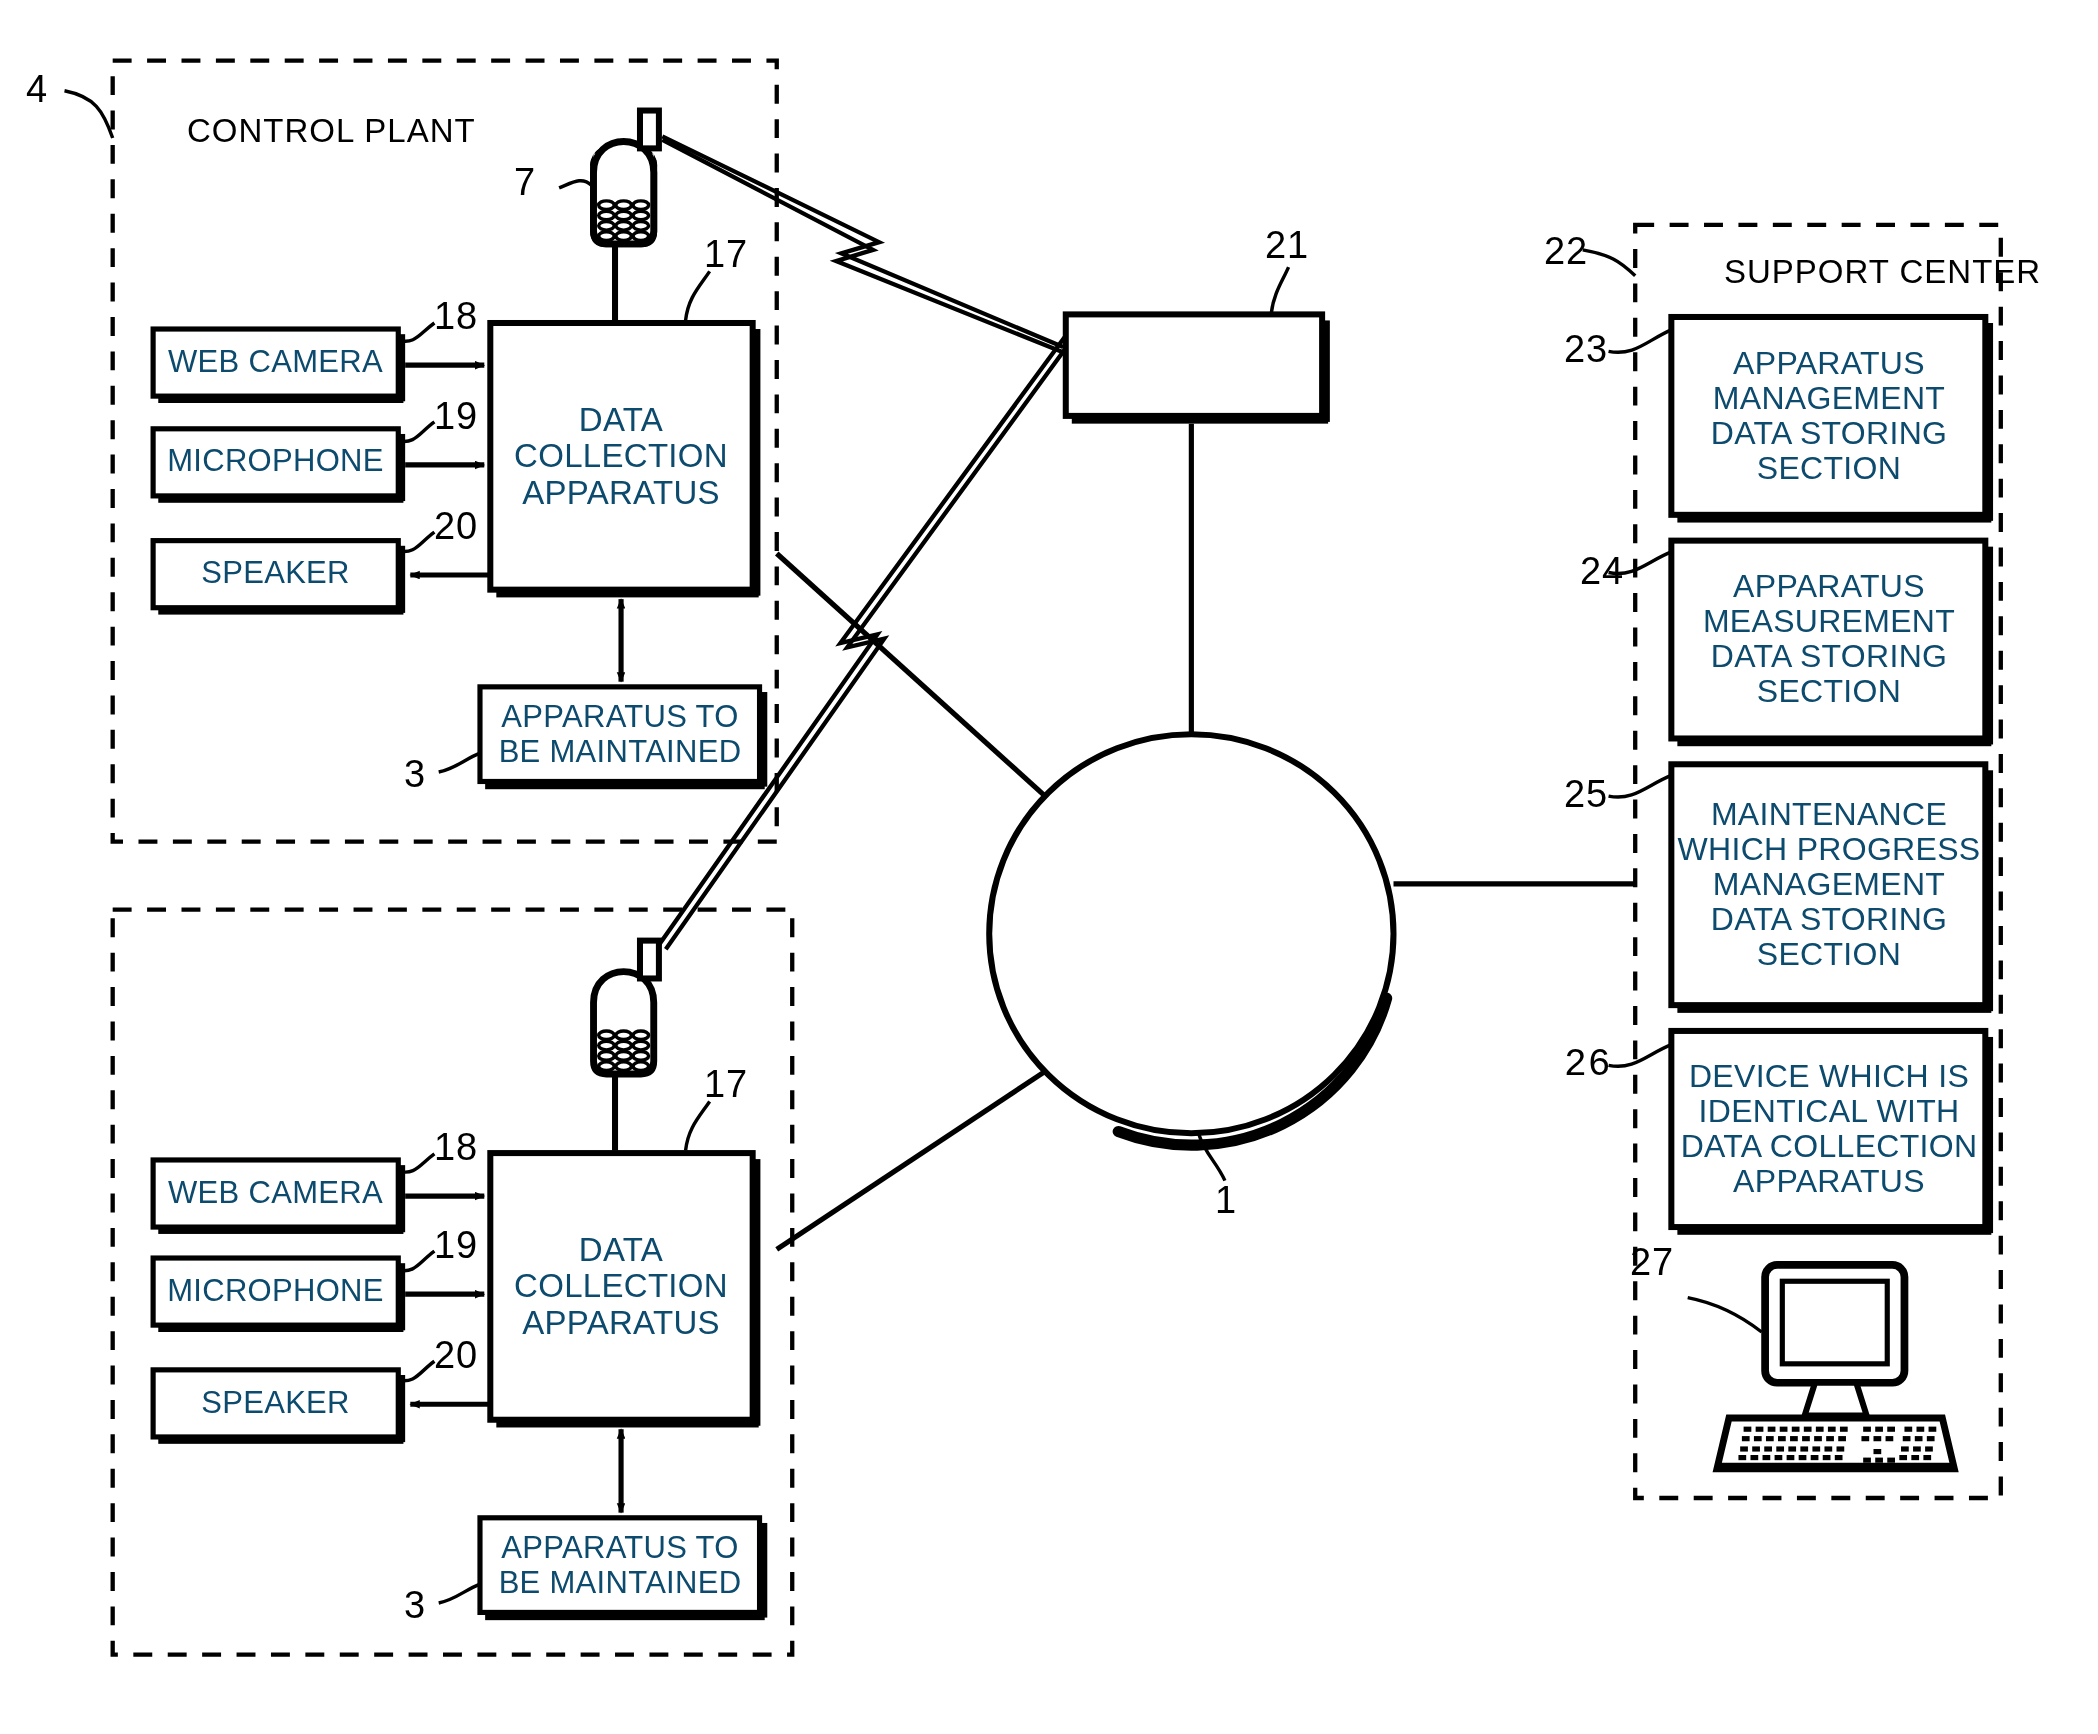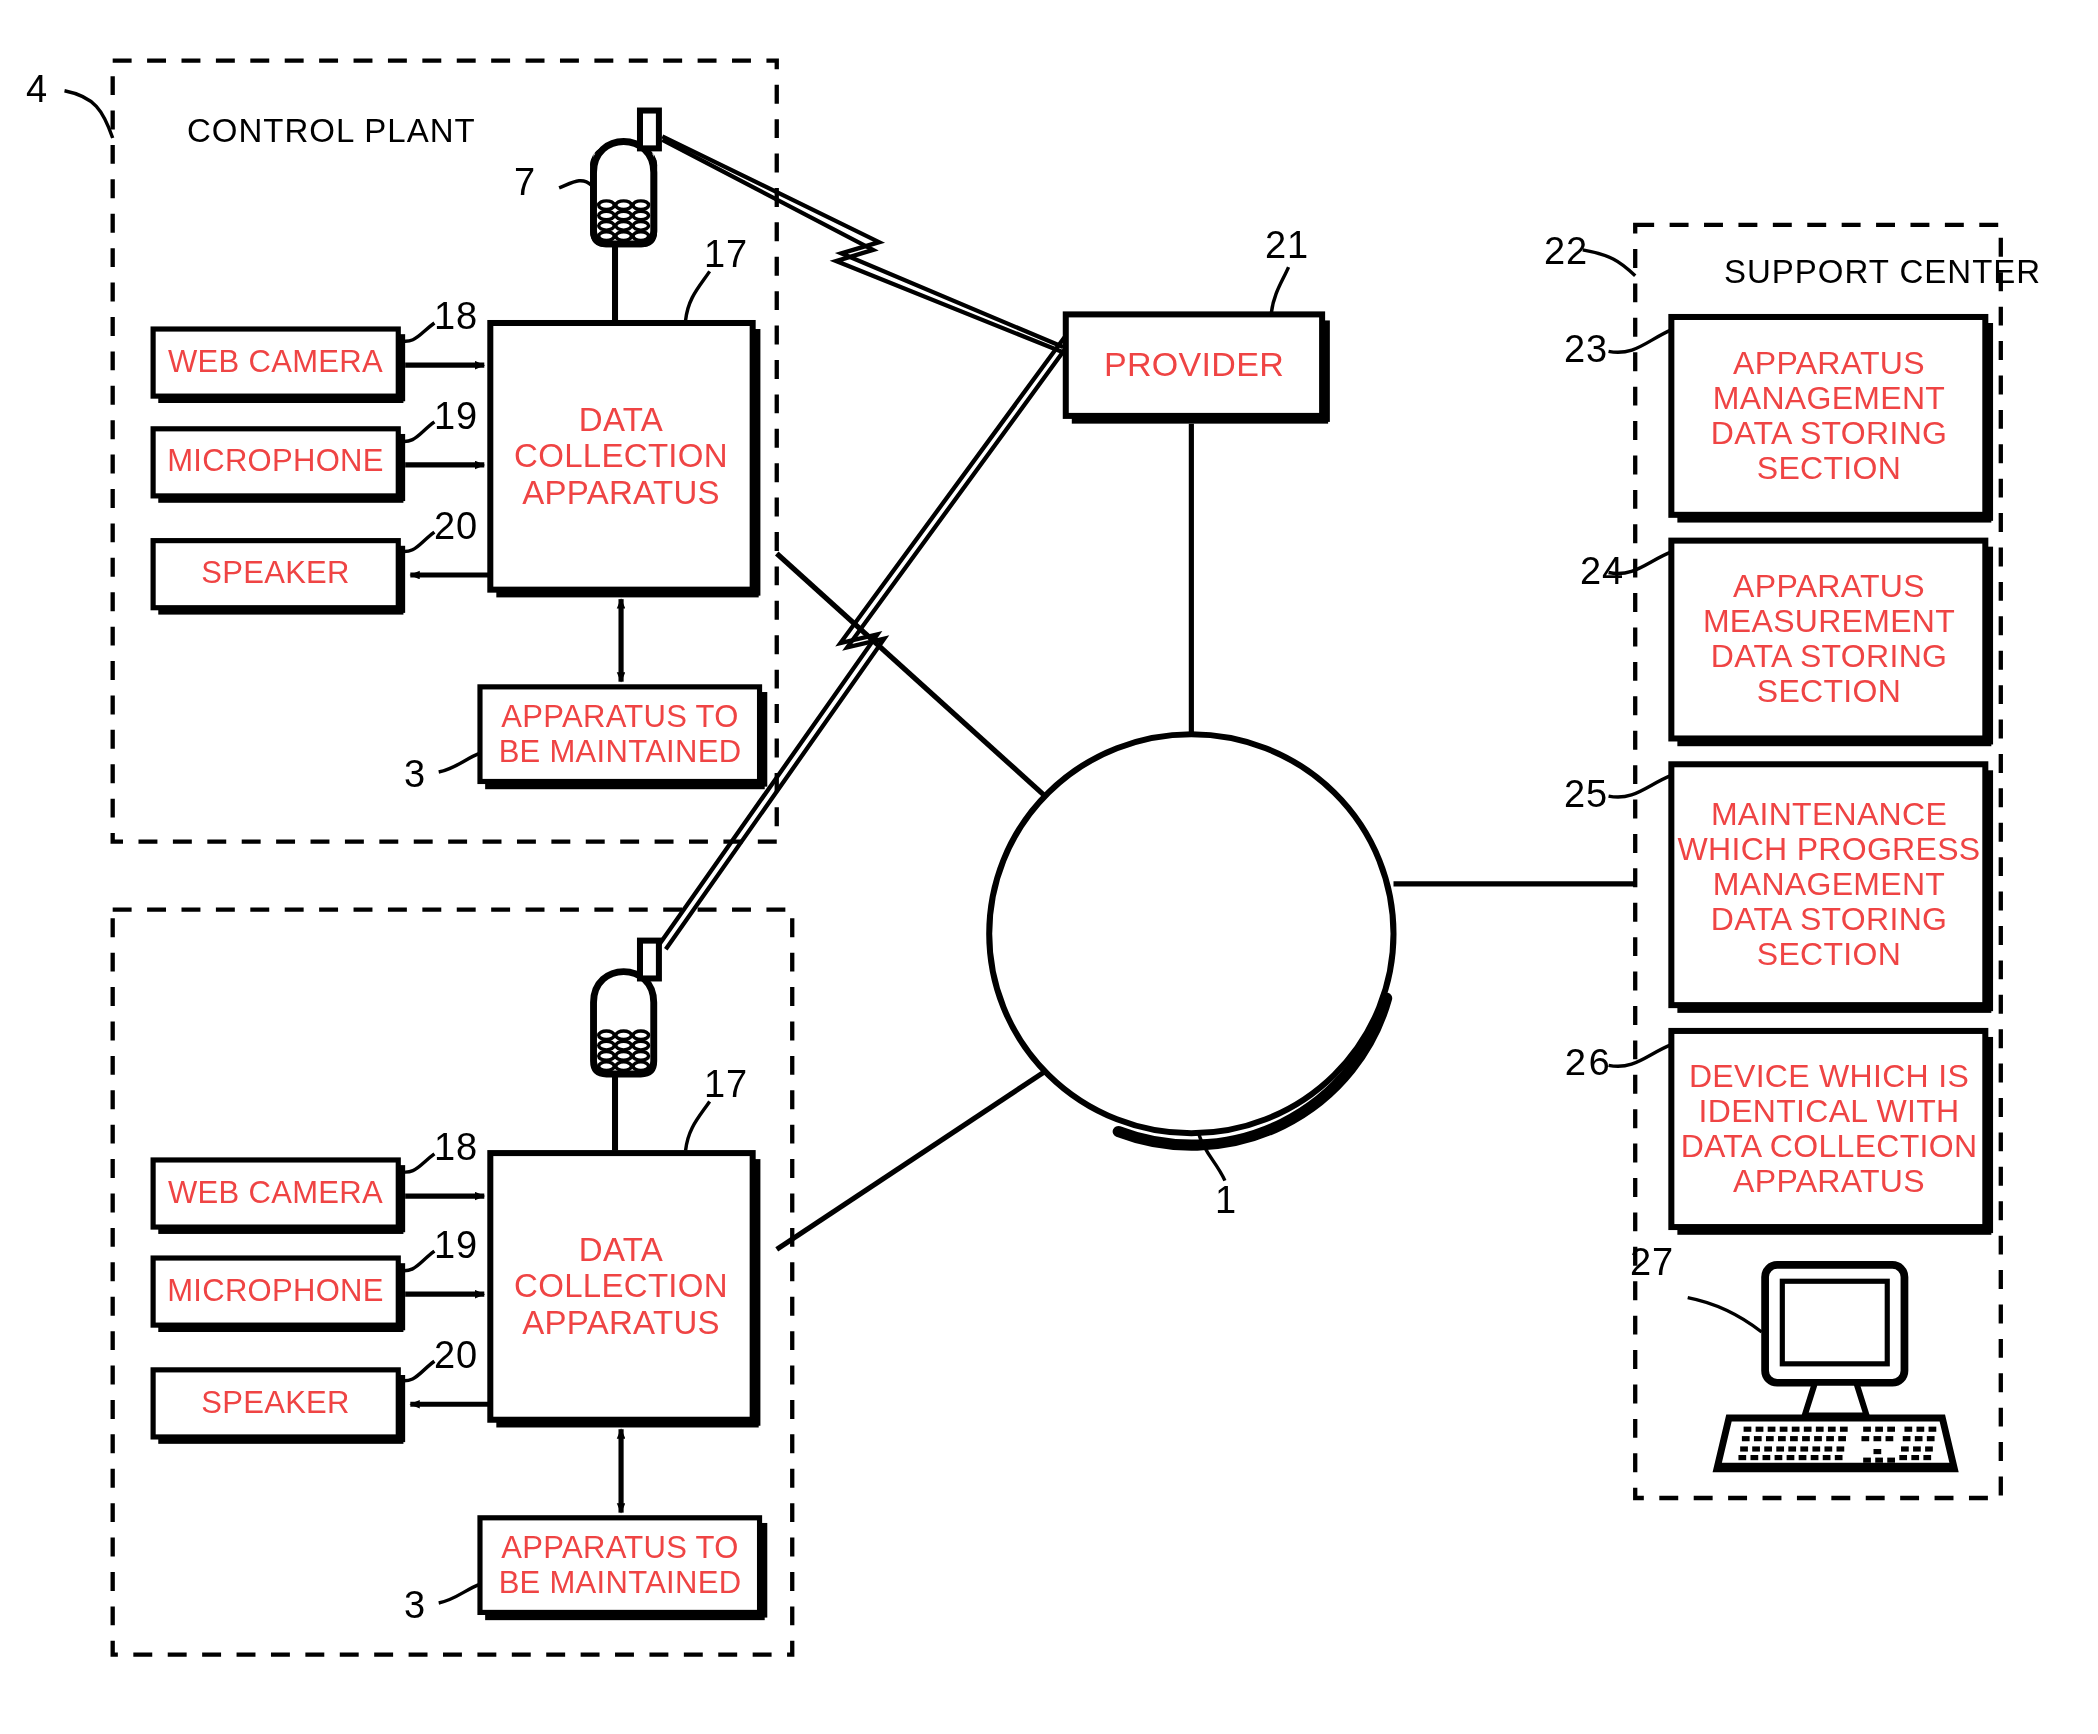"WEB CAMERA" .boxtext { color: #ef4444 -> #0c4a6e }
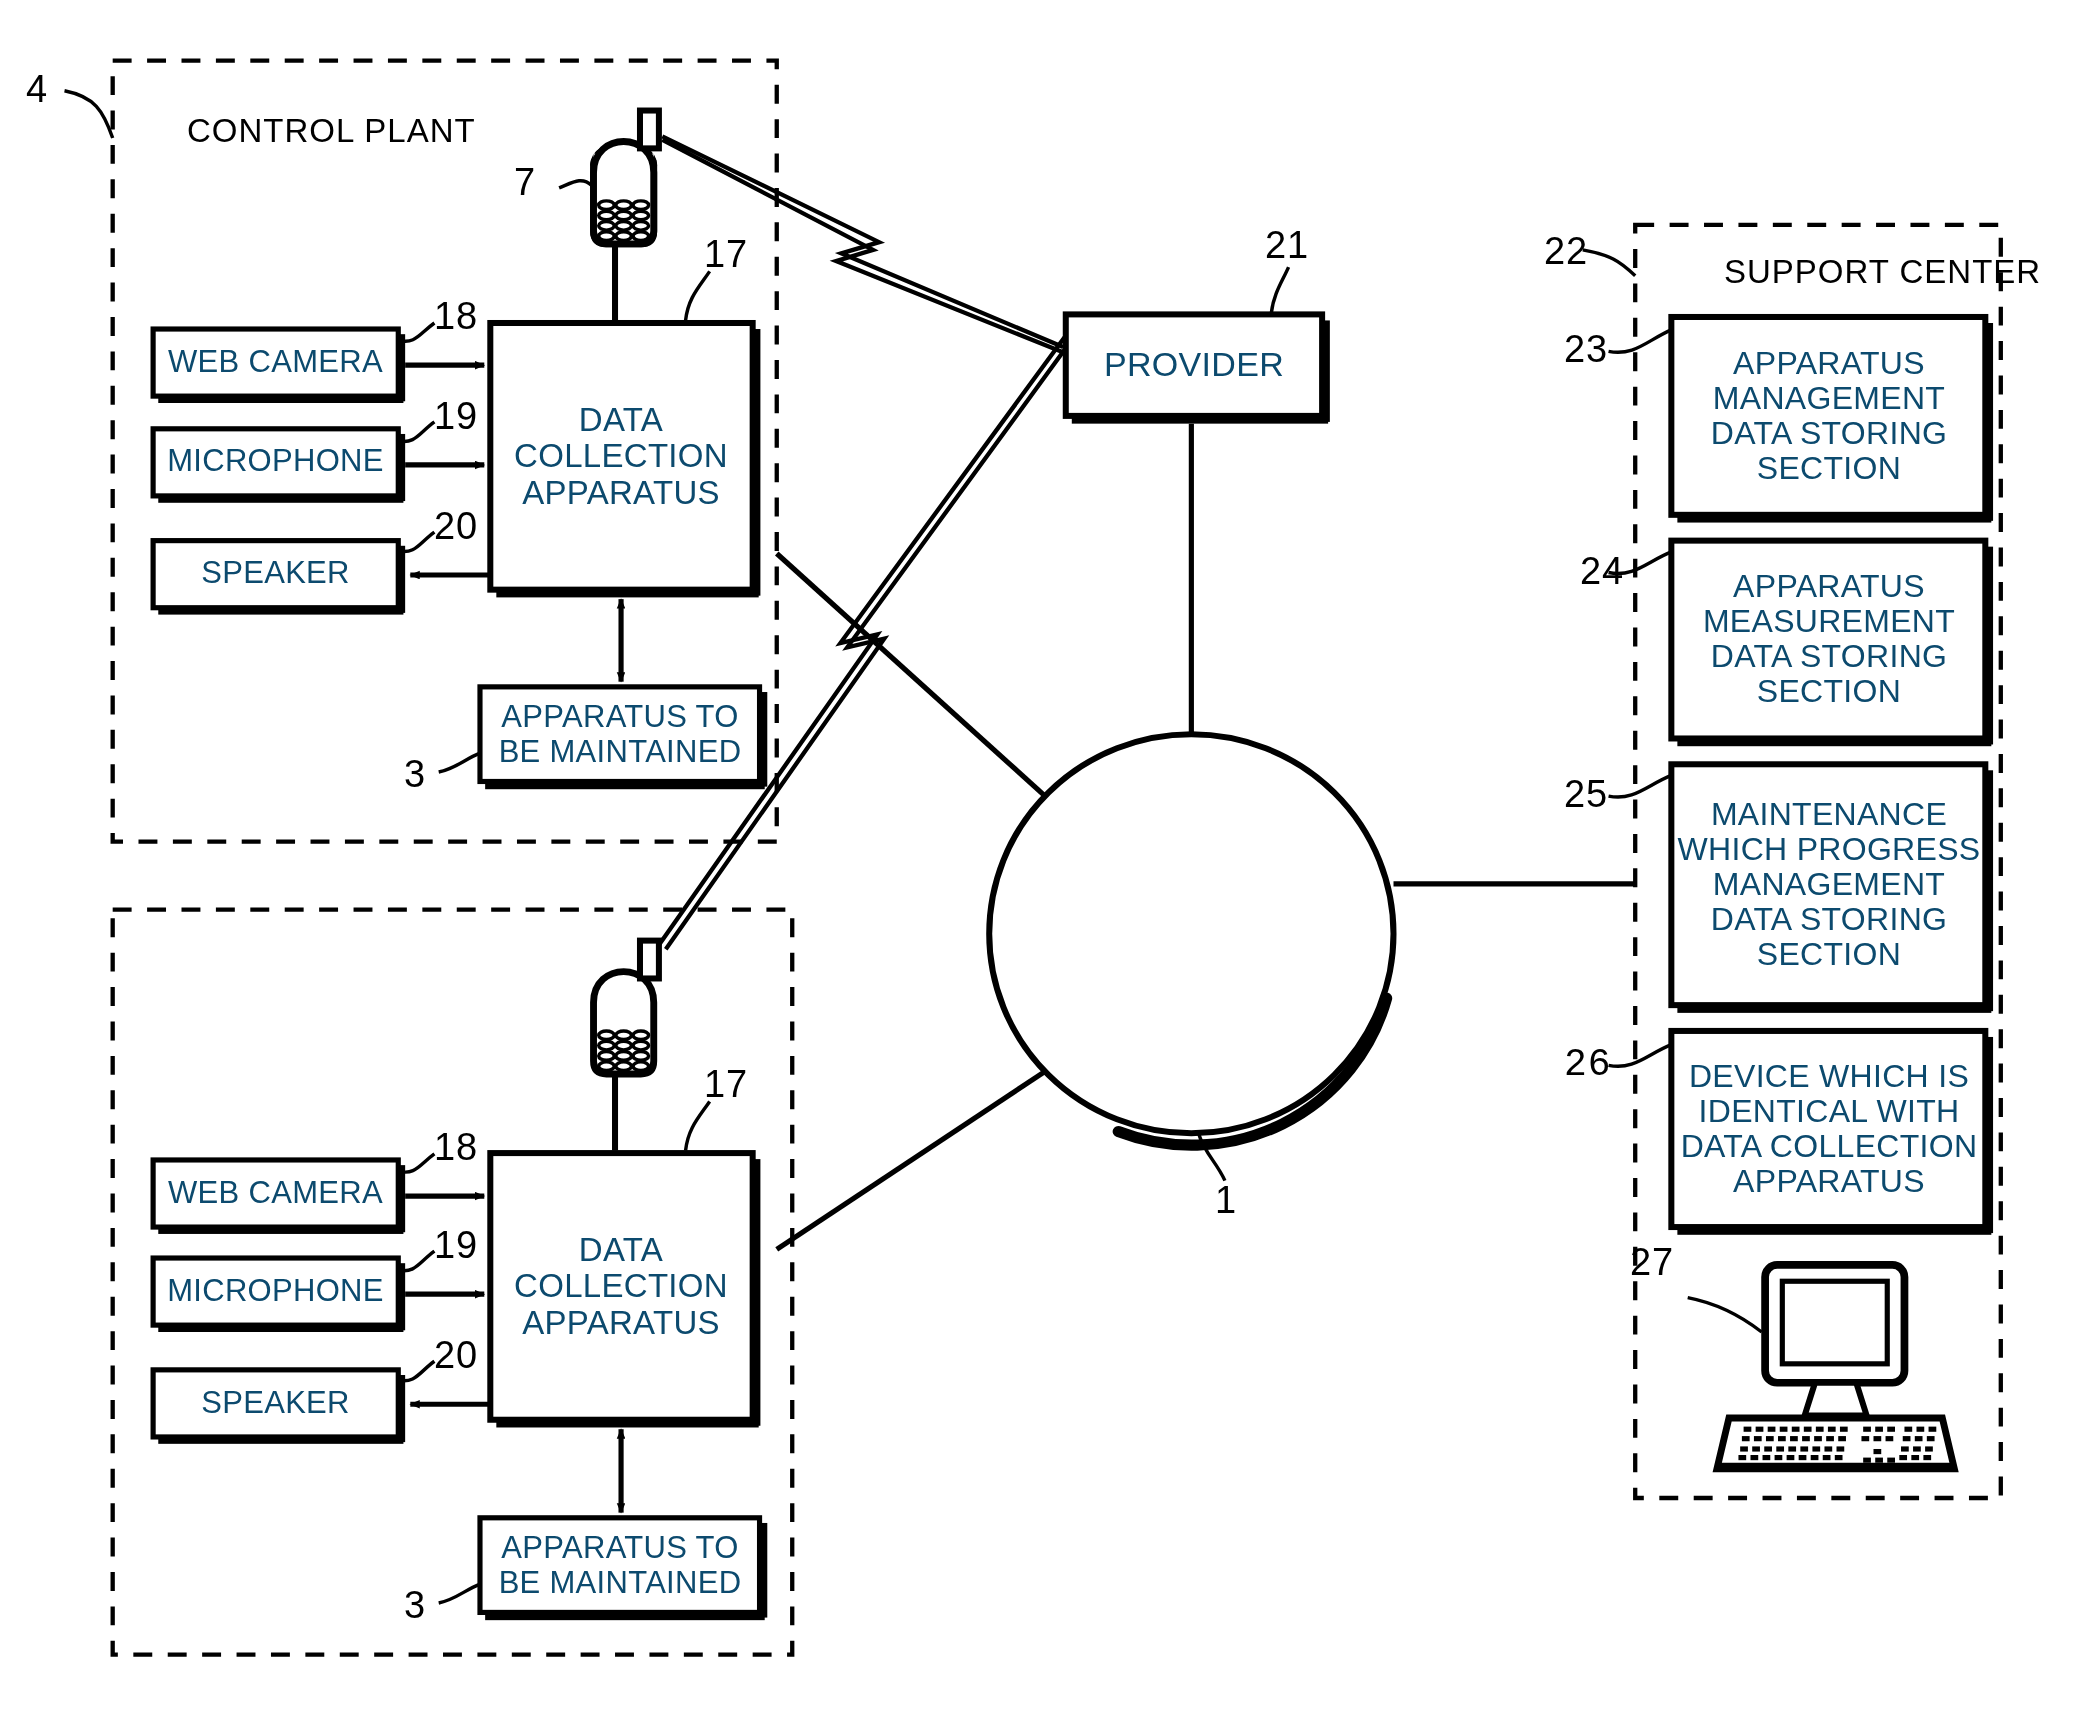"PROVIDER" div.boxtext { html: <div>PROVIDER</div> -> none }
